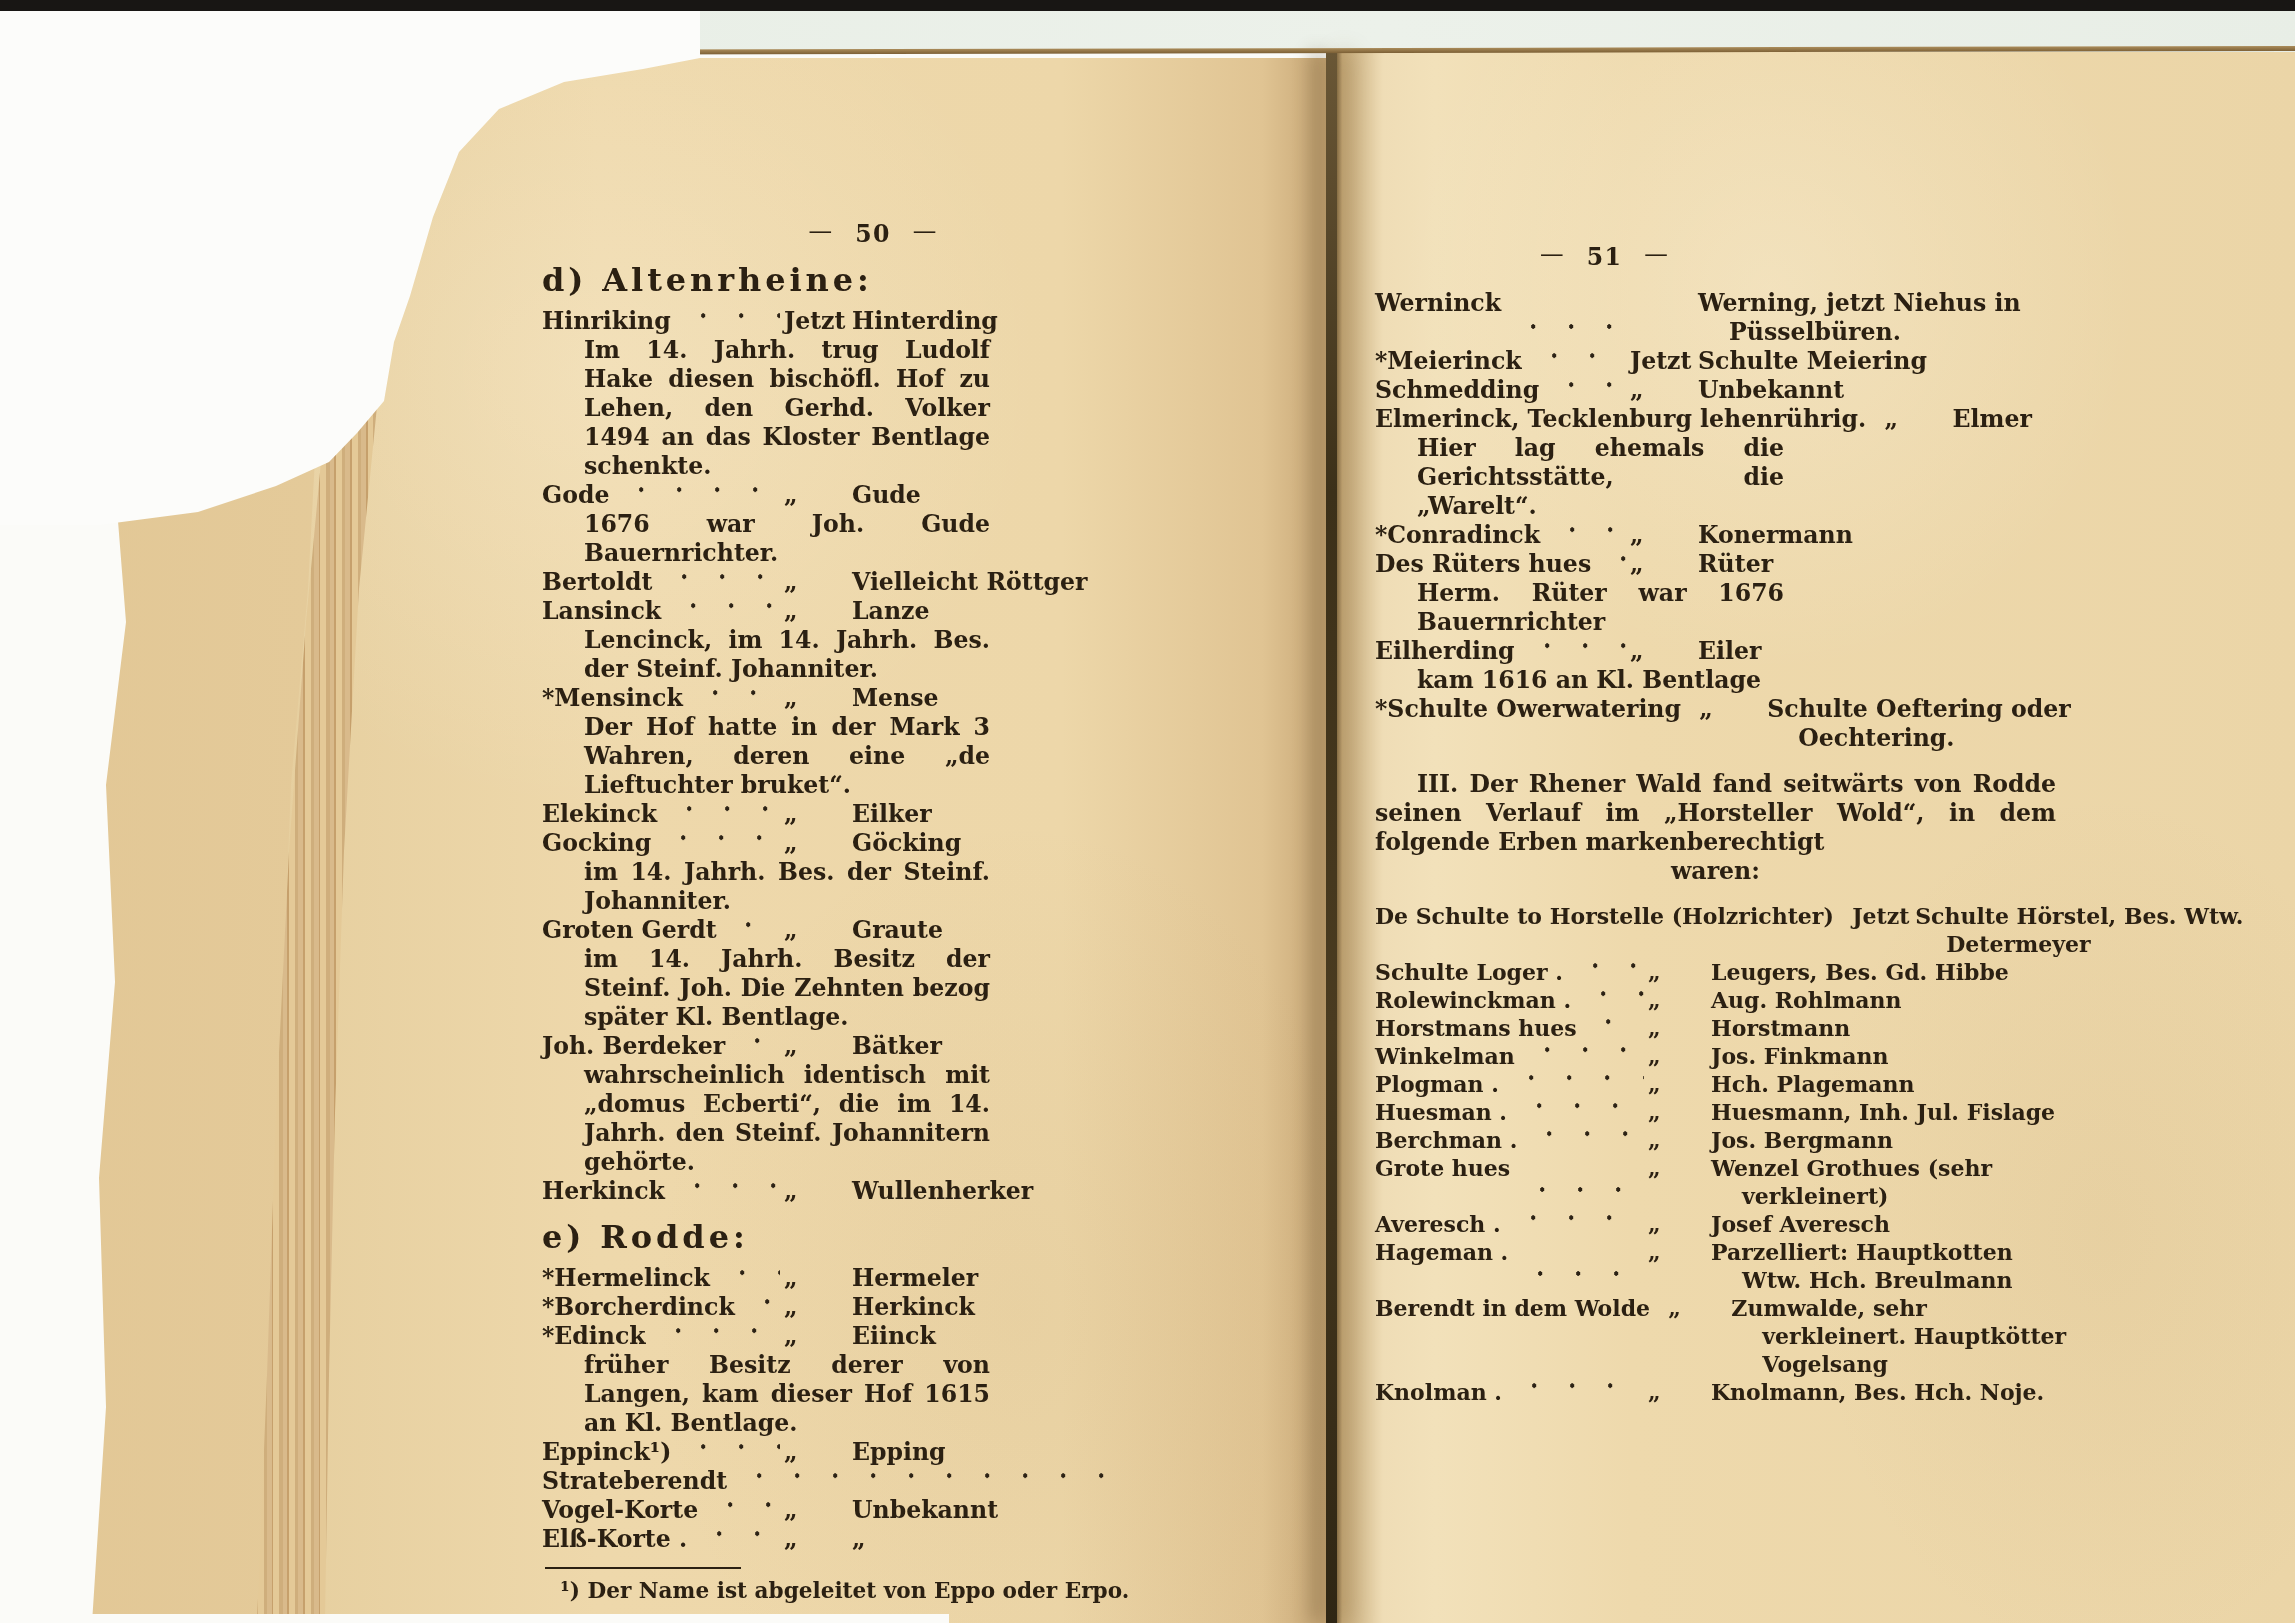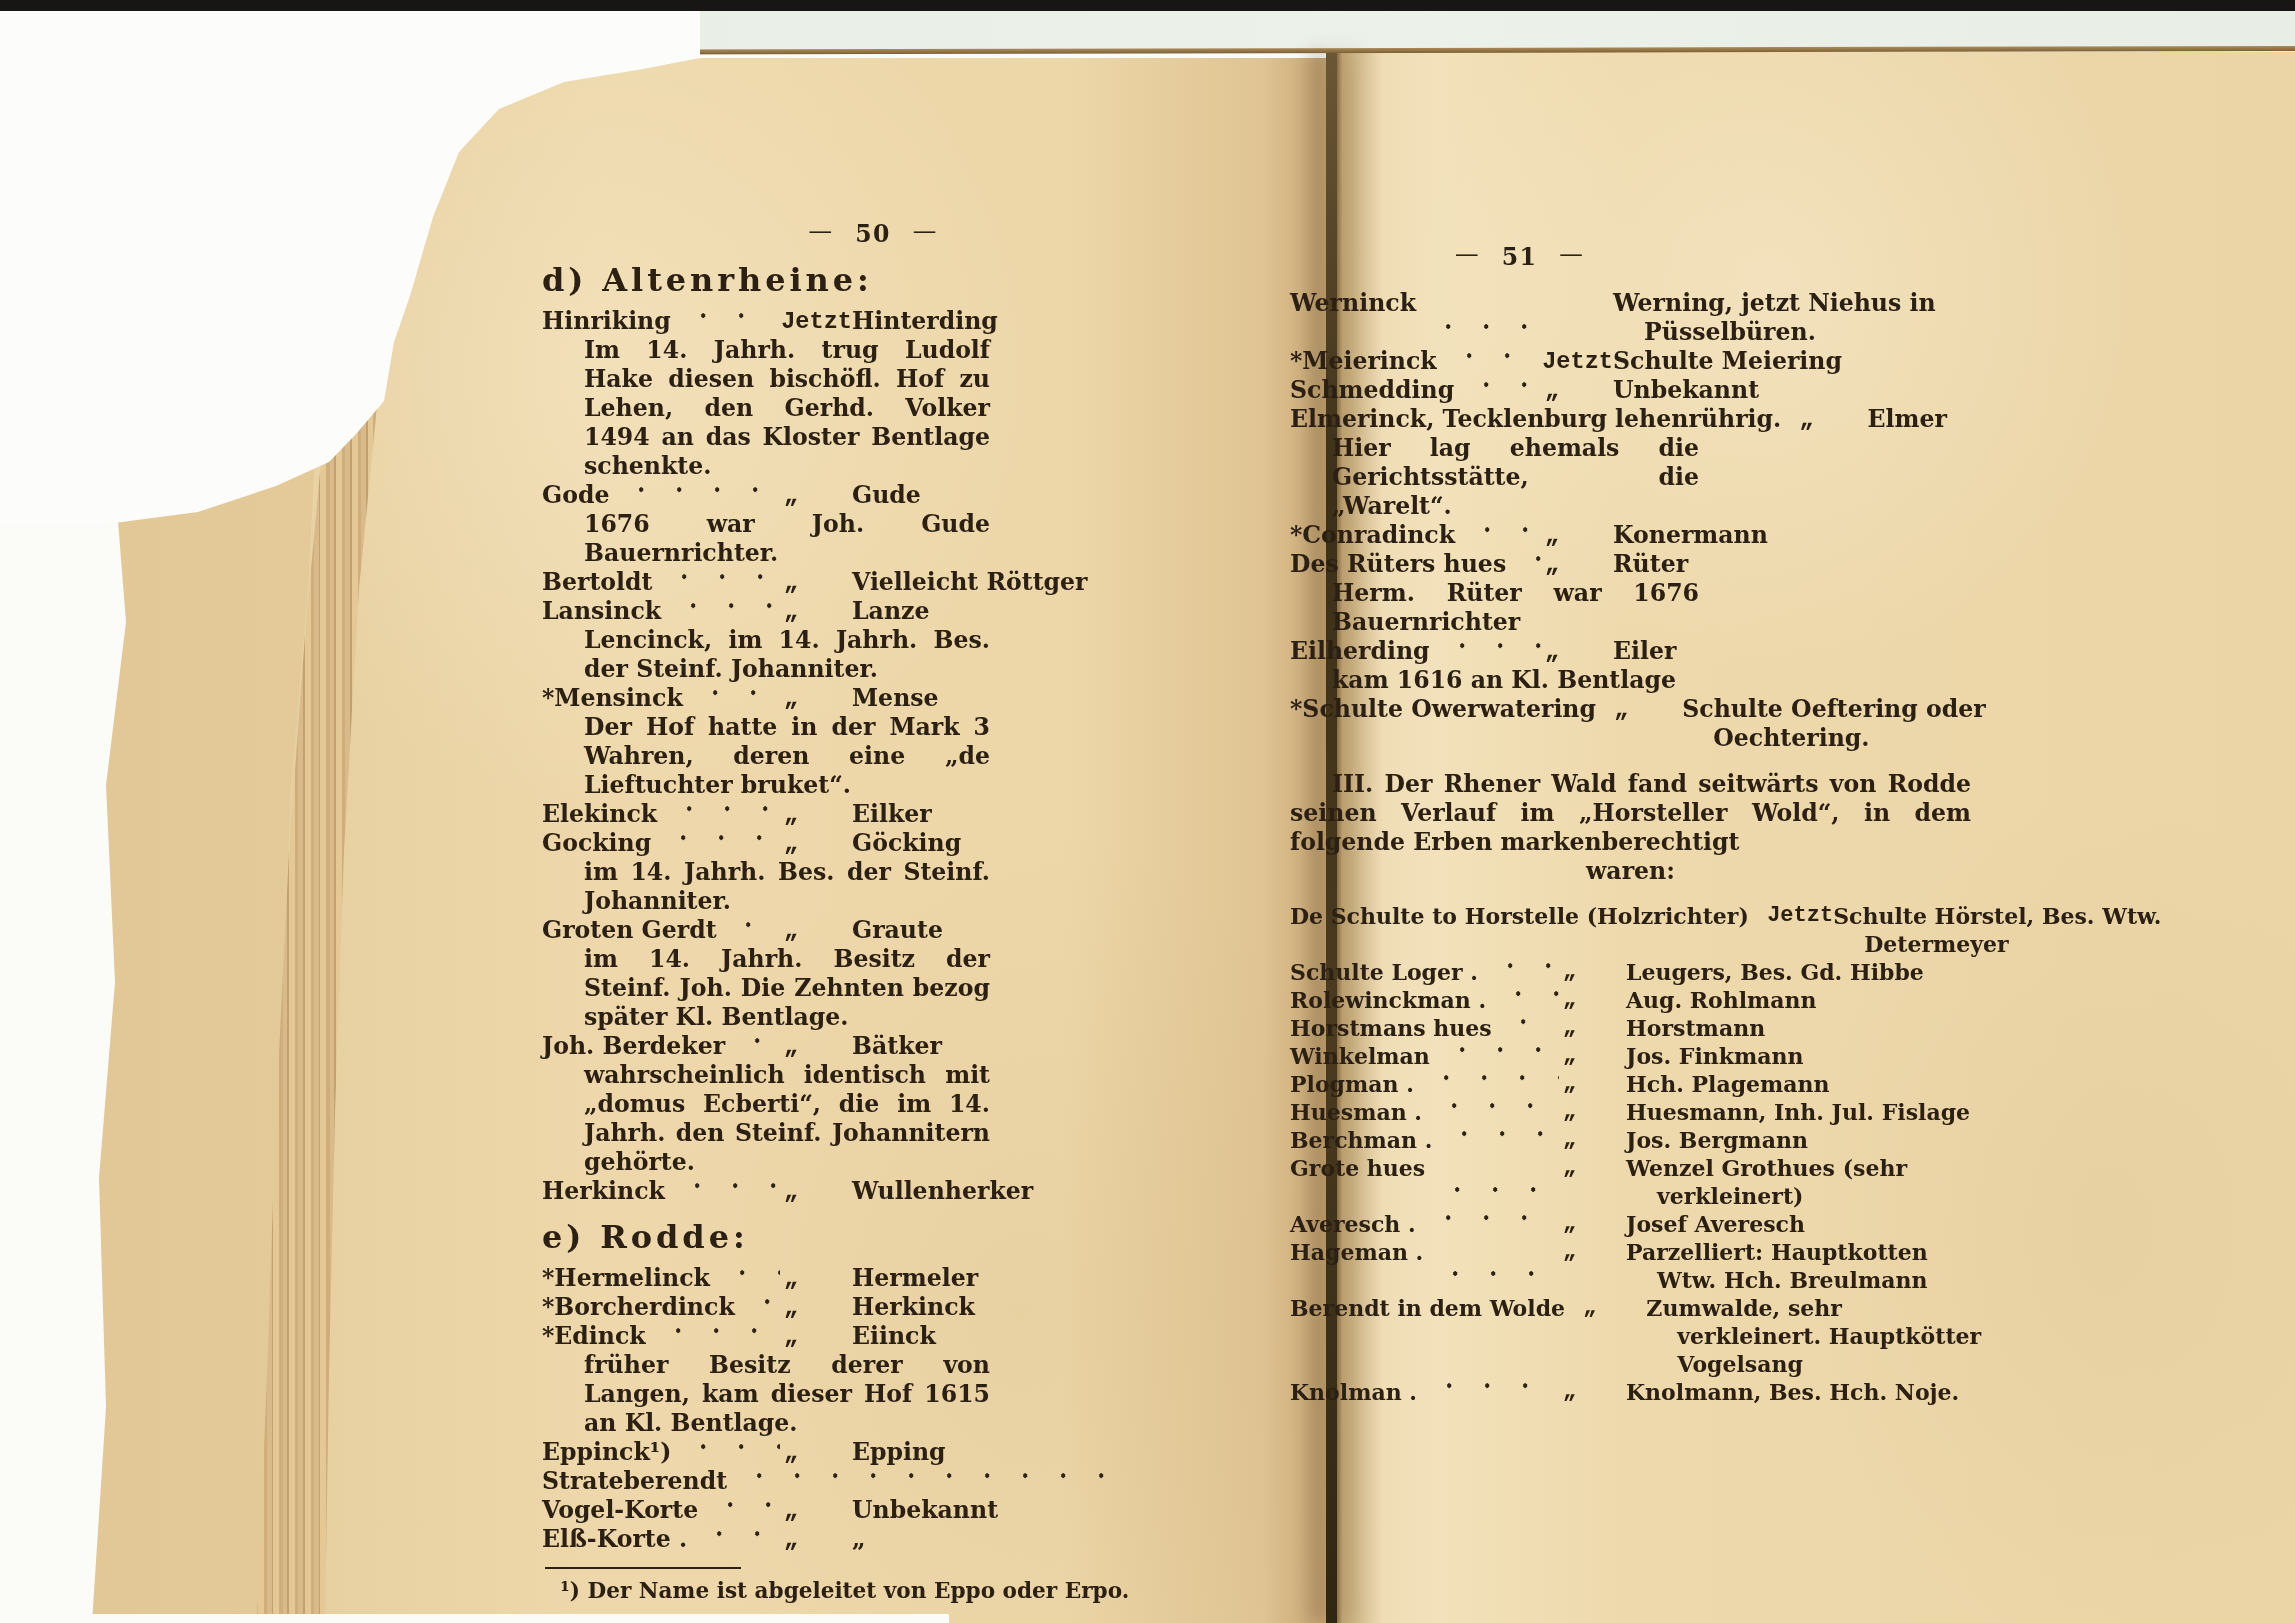"— 51 —" .col-right { left: 1290px -> 1375px }
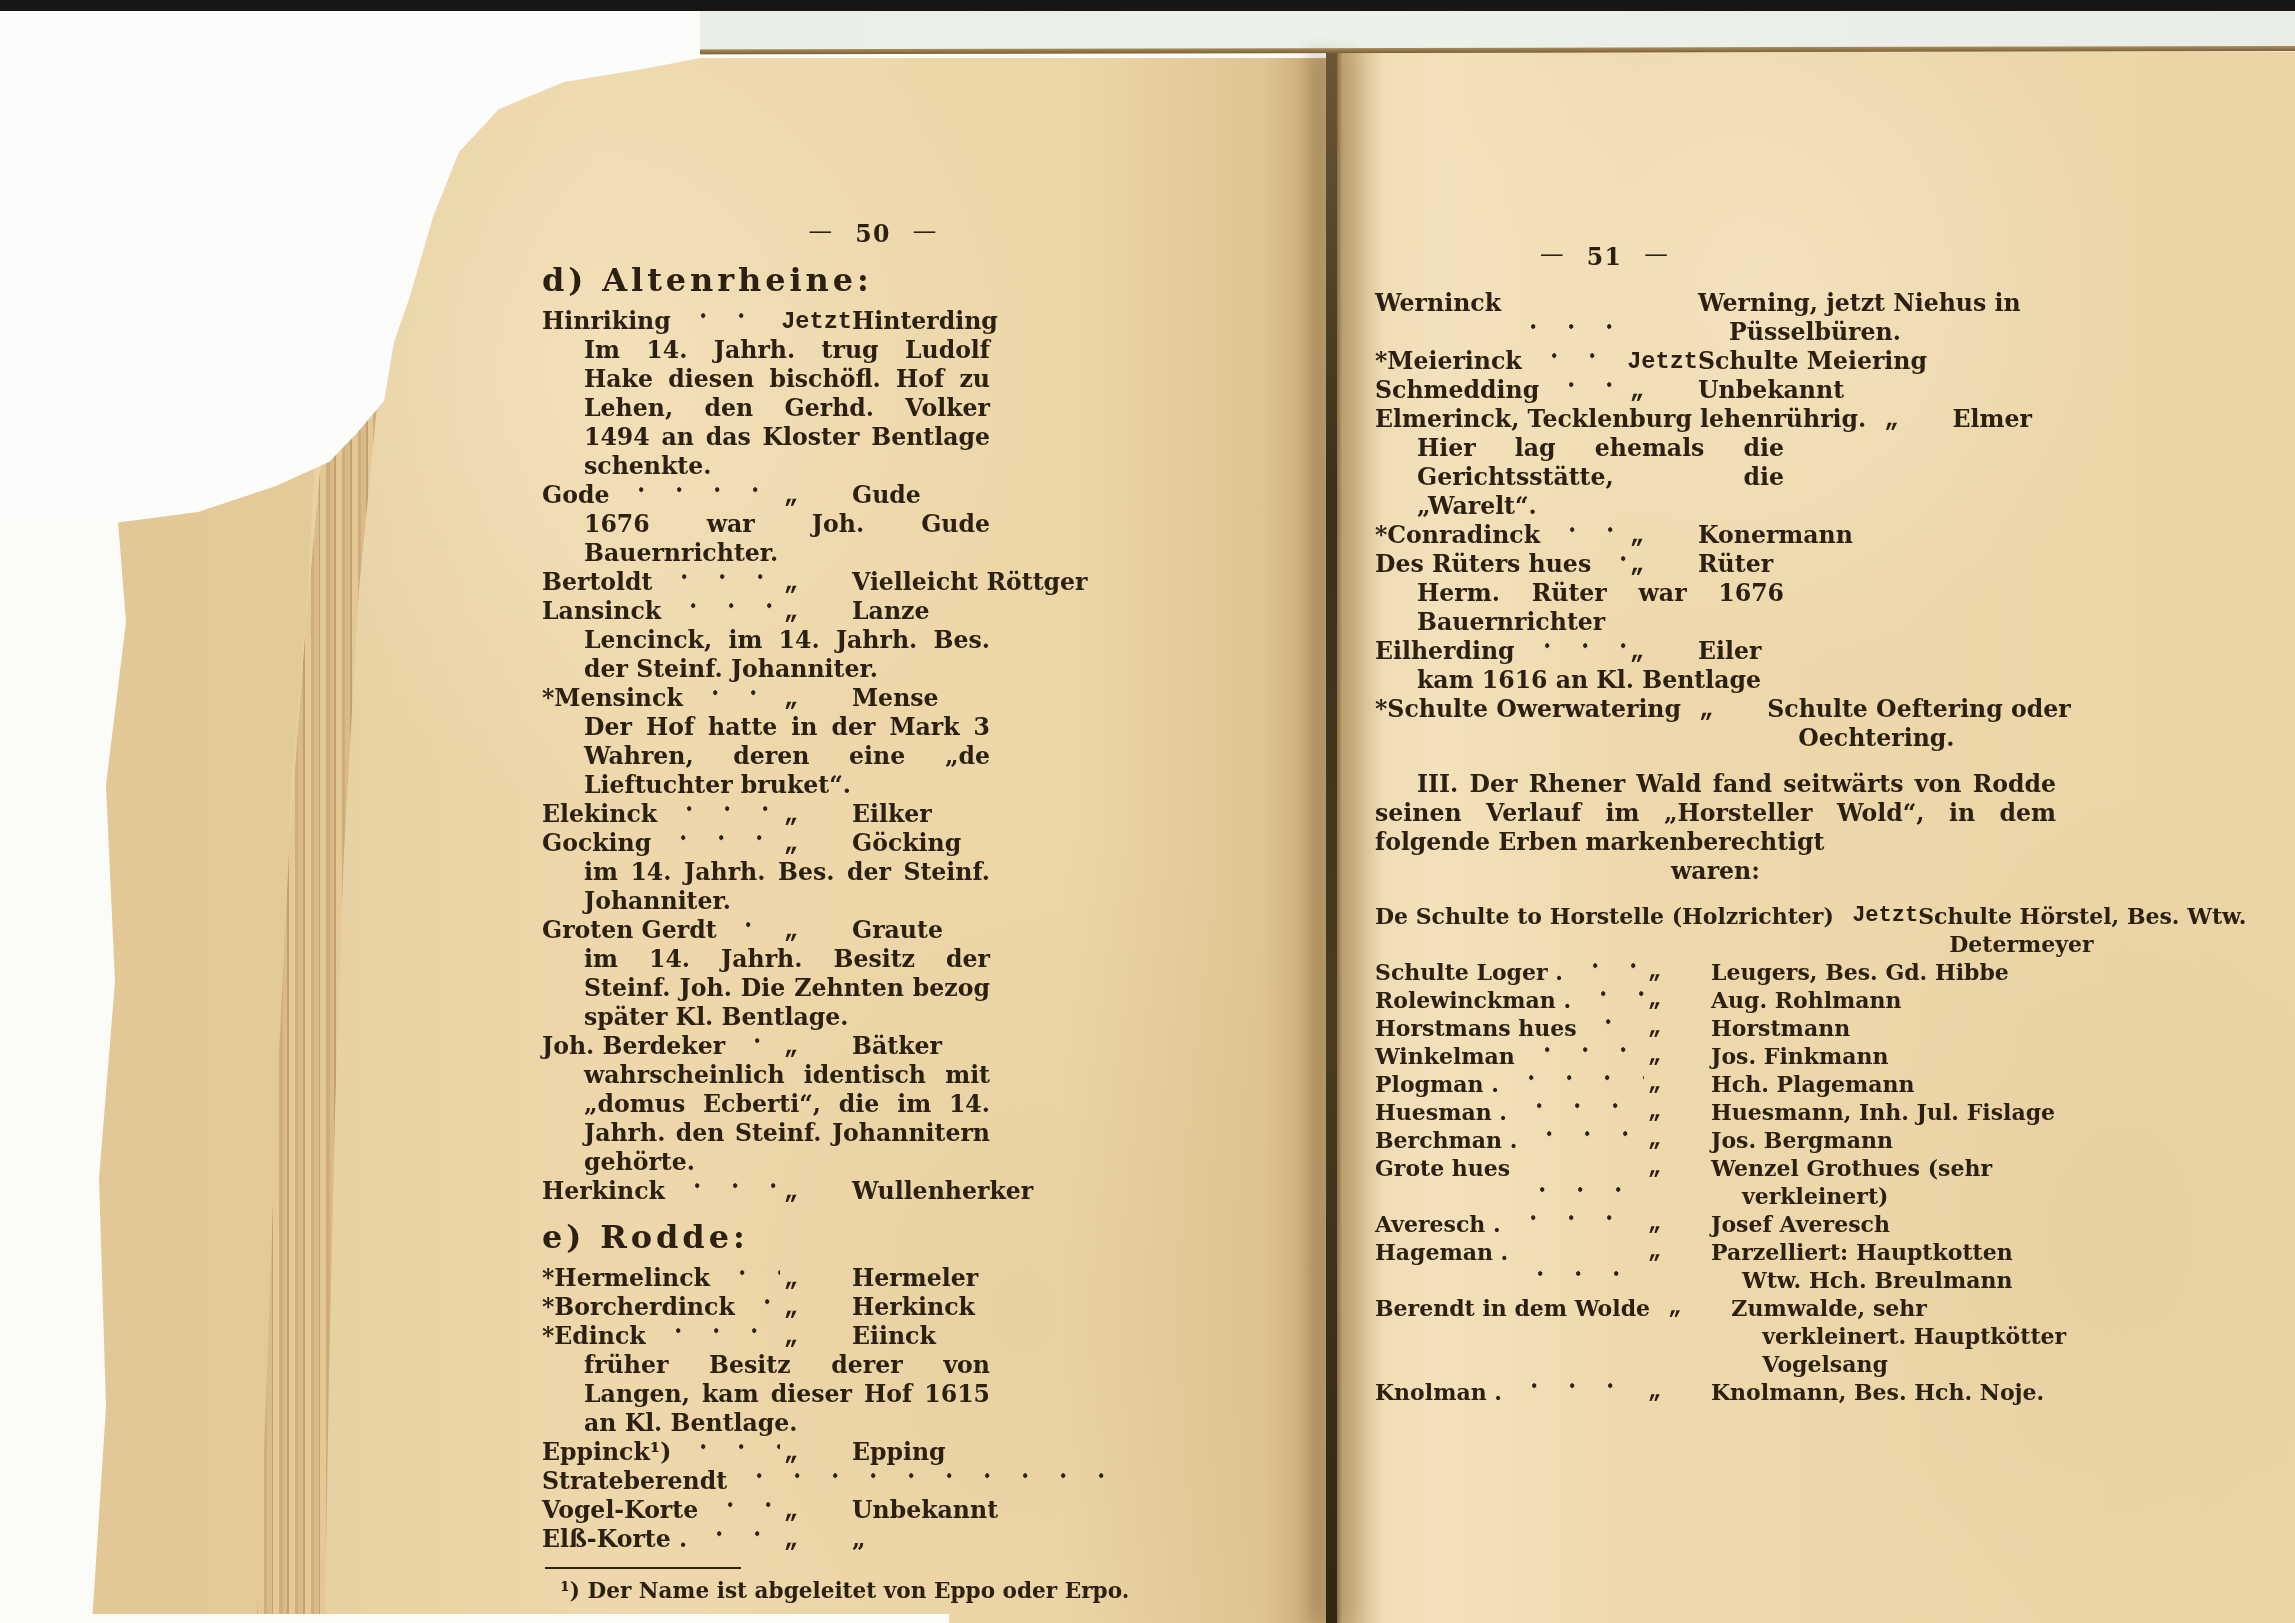"Jetzt" .ditto { font-family: Liberation Mono, monospace -> none }
